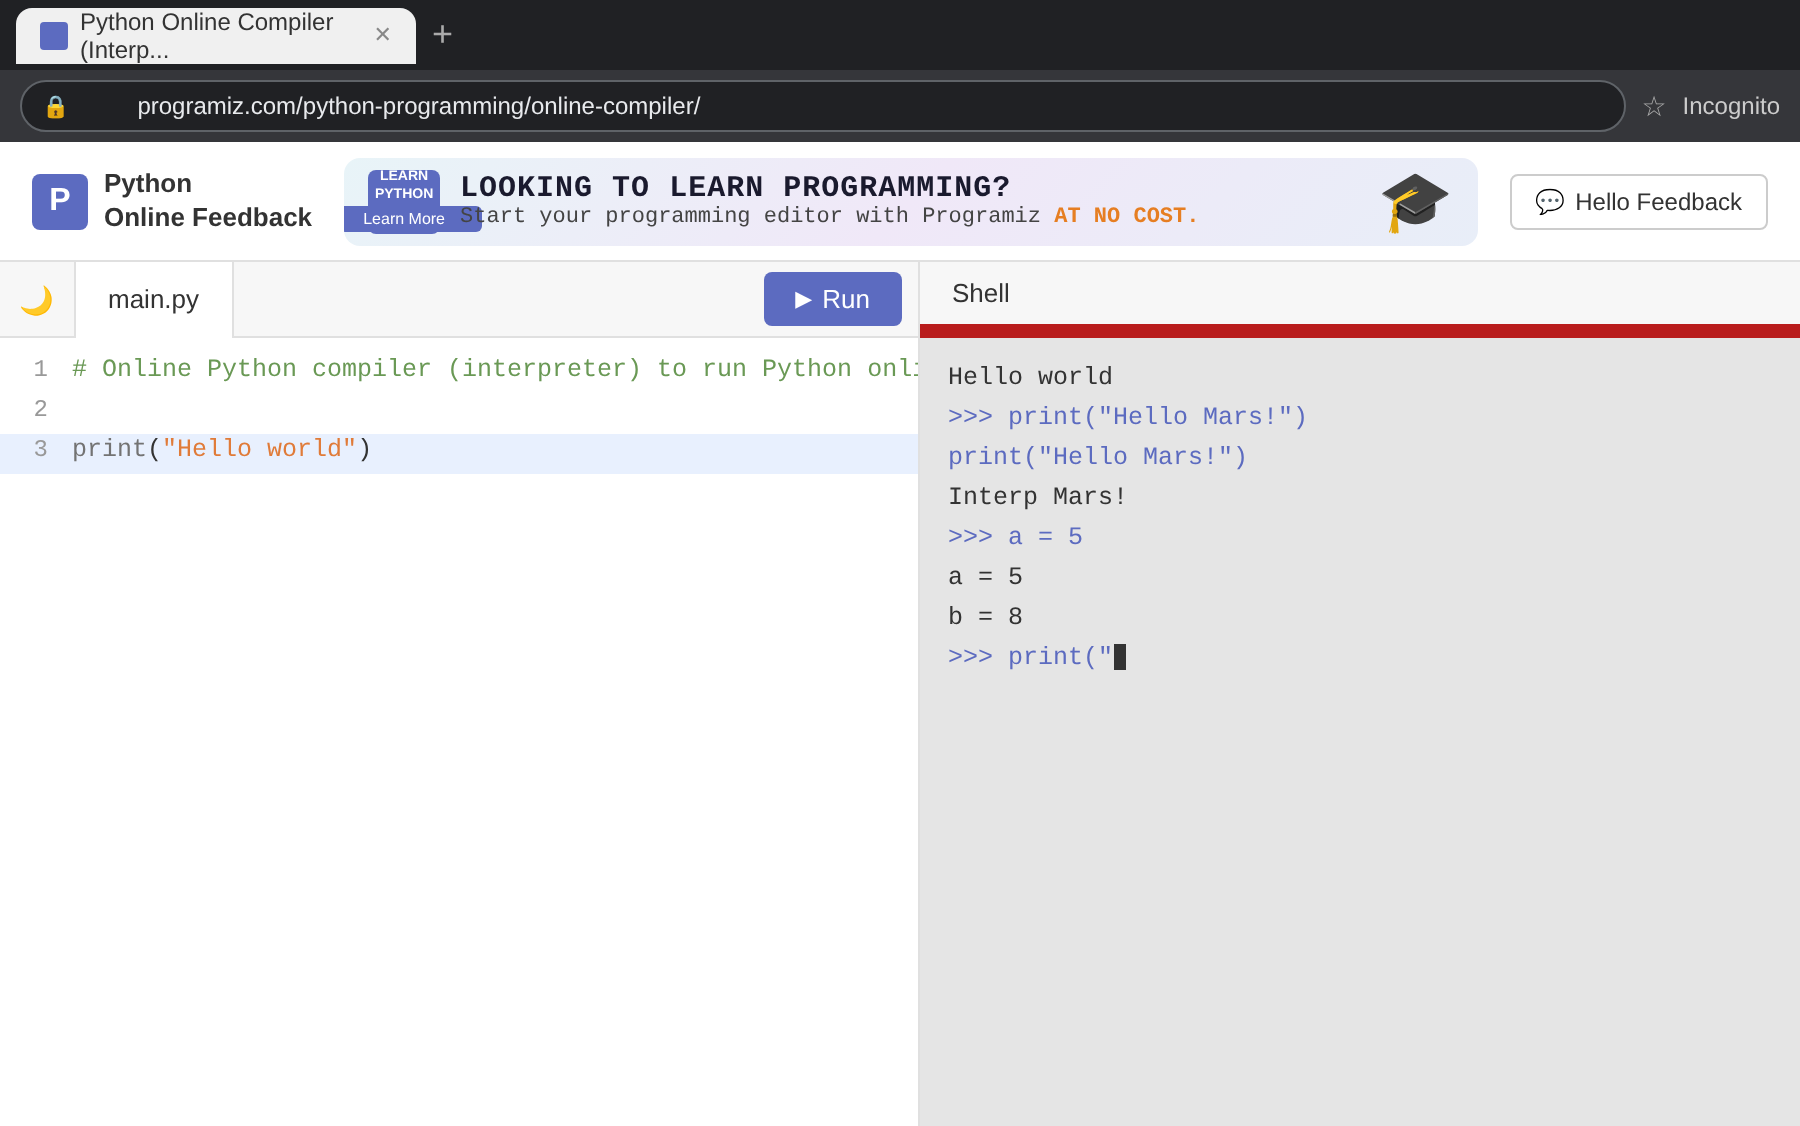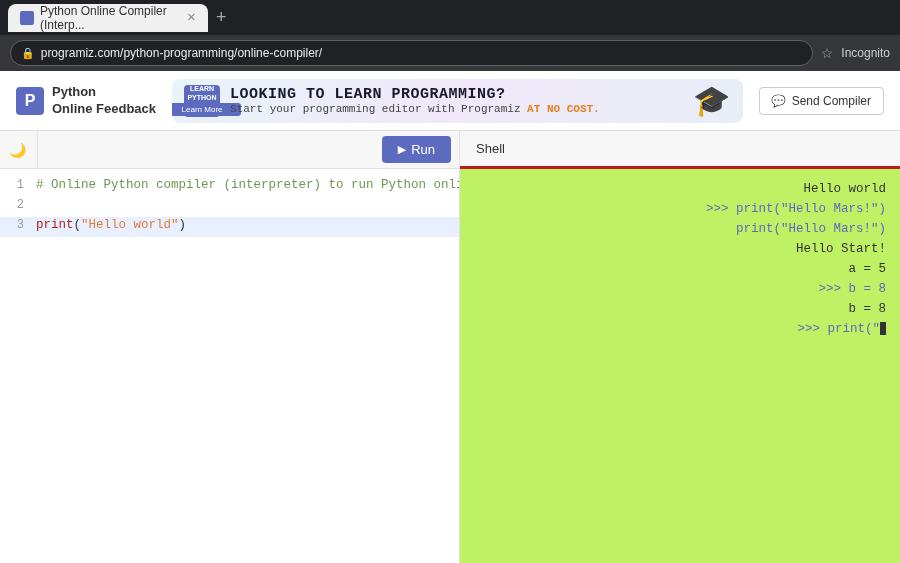"programiz.com/python-programming/online-" .address-text { margin-left: none -> 28px }
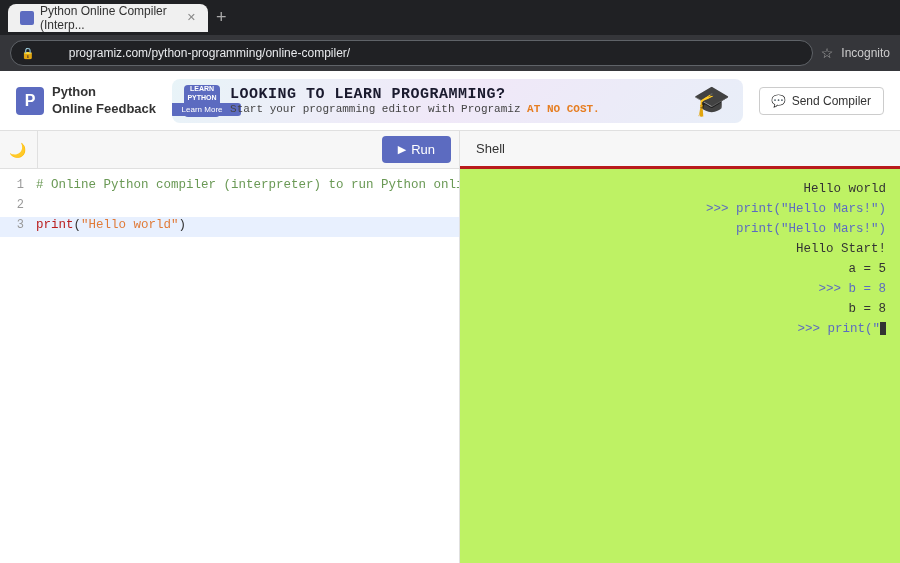"Send Compiler" span { text: Send Compiler -> Hello Feedback }
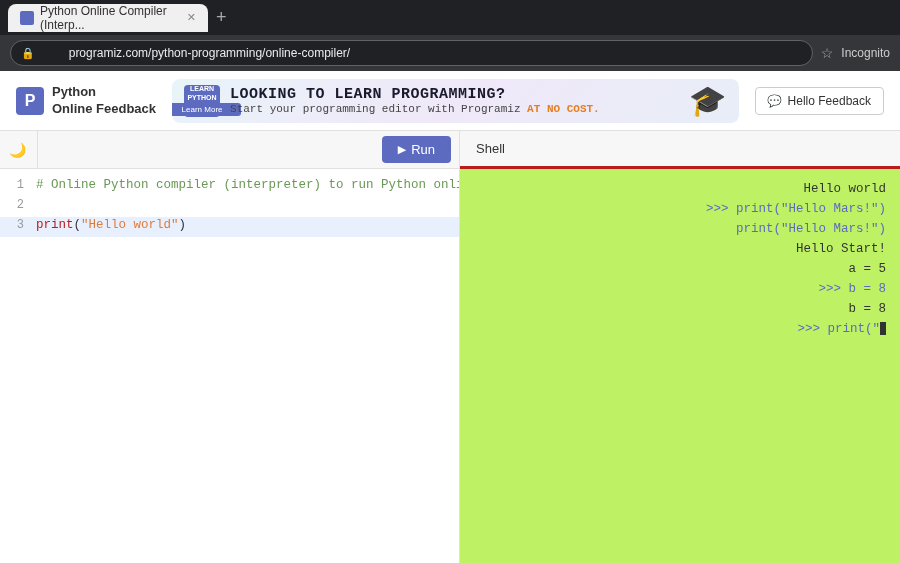"main.py" div.file-tab { html: none -> <div>main.py</div> }
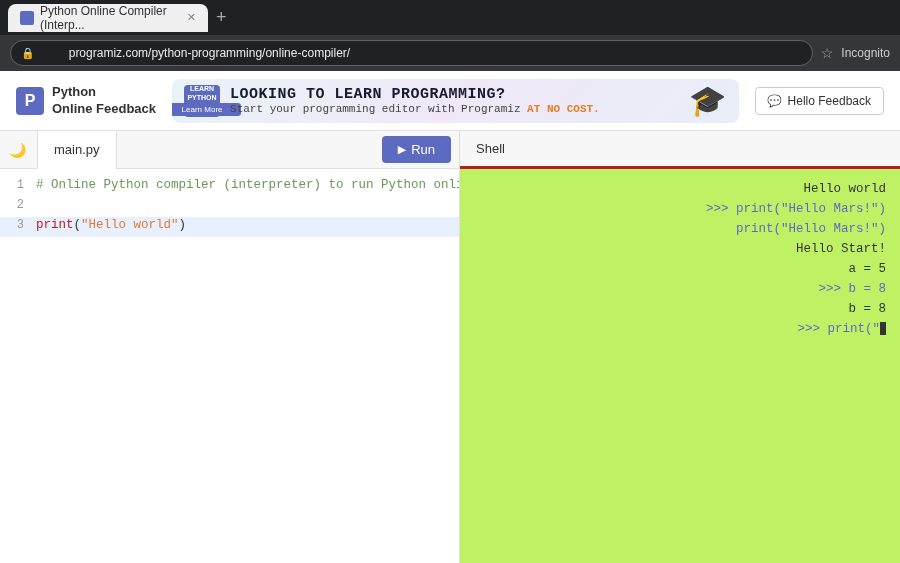"Shell" .shell-toolbar { border-bottom: 3px solid #b91c1c -> 7px solid #b91c1c }
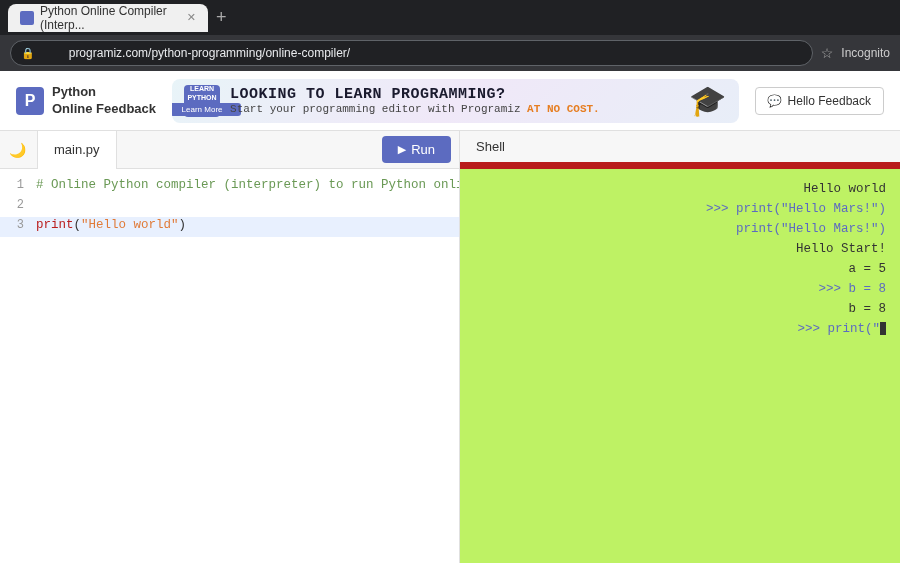"Hello world" .shell-output { background: #bef264 -> #e5e5e5; text-align: right -> none }
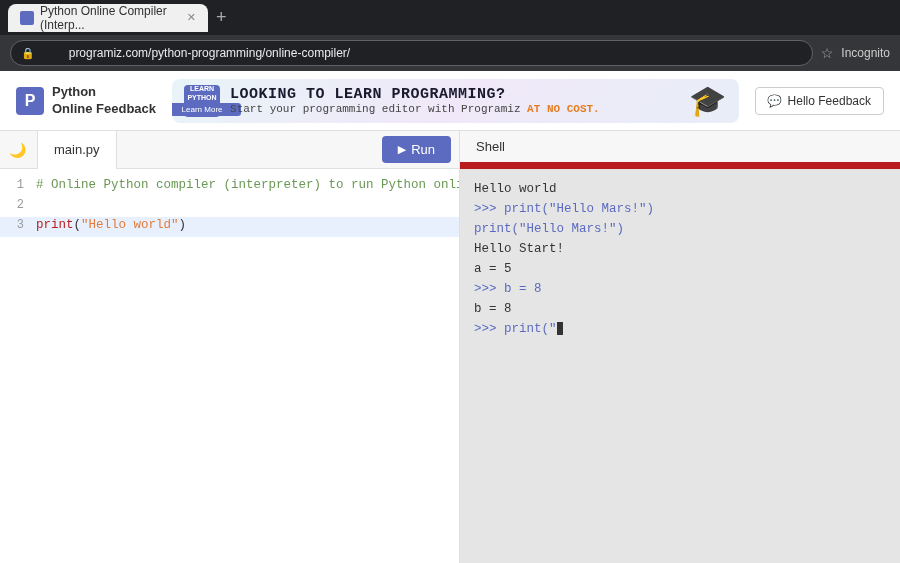"print" .code-function { color: #b91c1c -> #737373 }
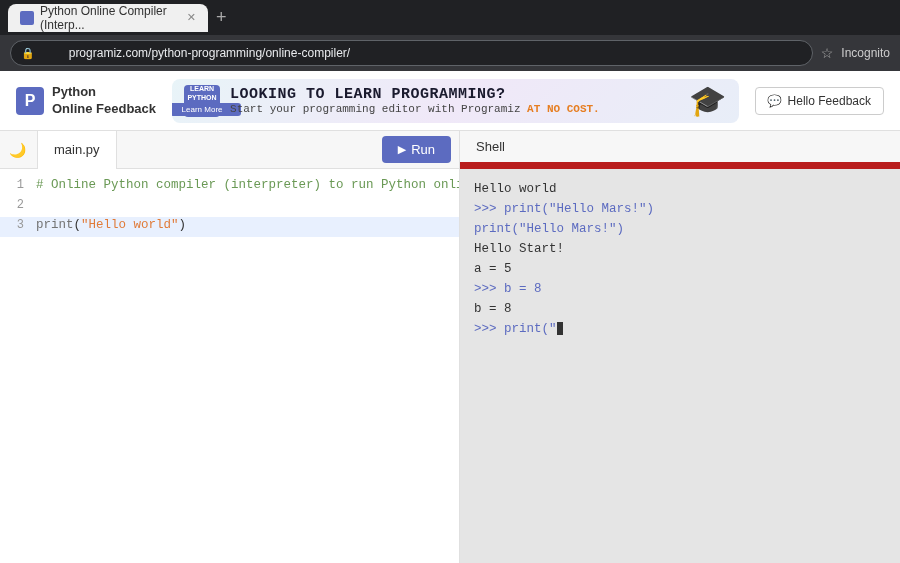"Hello Start!" div.shell-line { text: Hello Start -> Interp Mars }
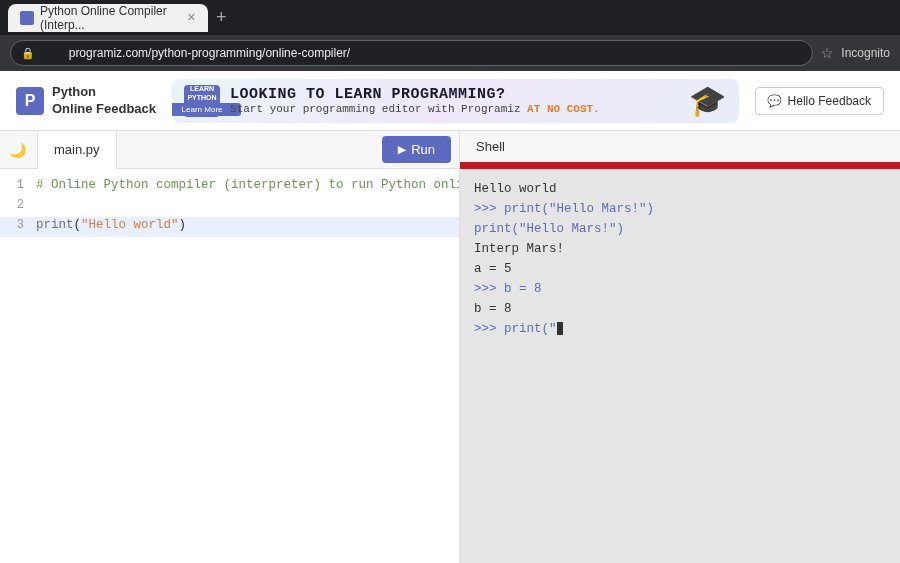">>> a = 5" div.shell-line { html: none -> <div><span>&gt;&gt;&gt; </span><span>a = 5</span></div> }
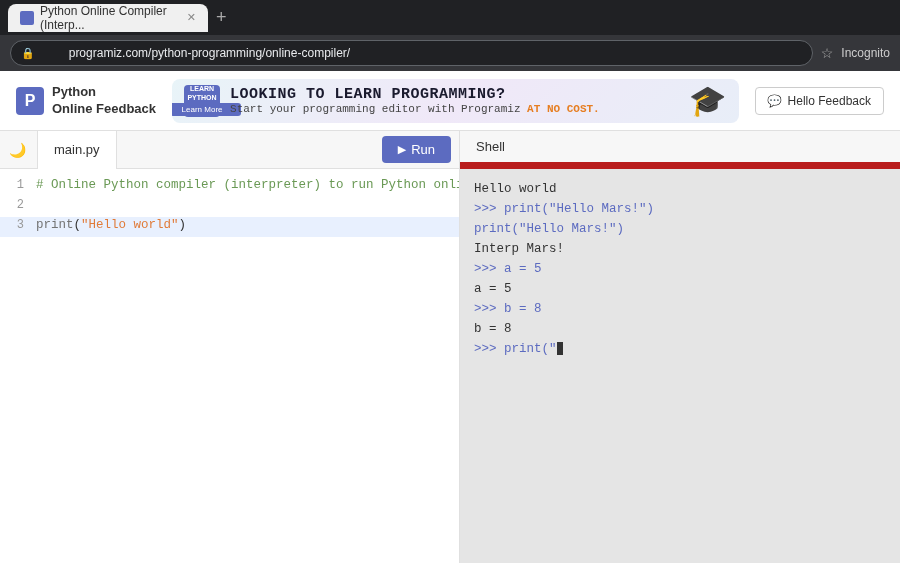">>> b = 8" div.shell-line { html: <div><span>&gt;&gt;&gt; </span><span>b = 8</span></div> -> none }
